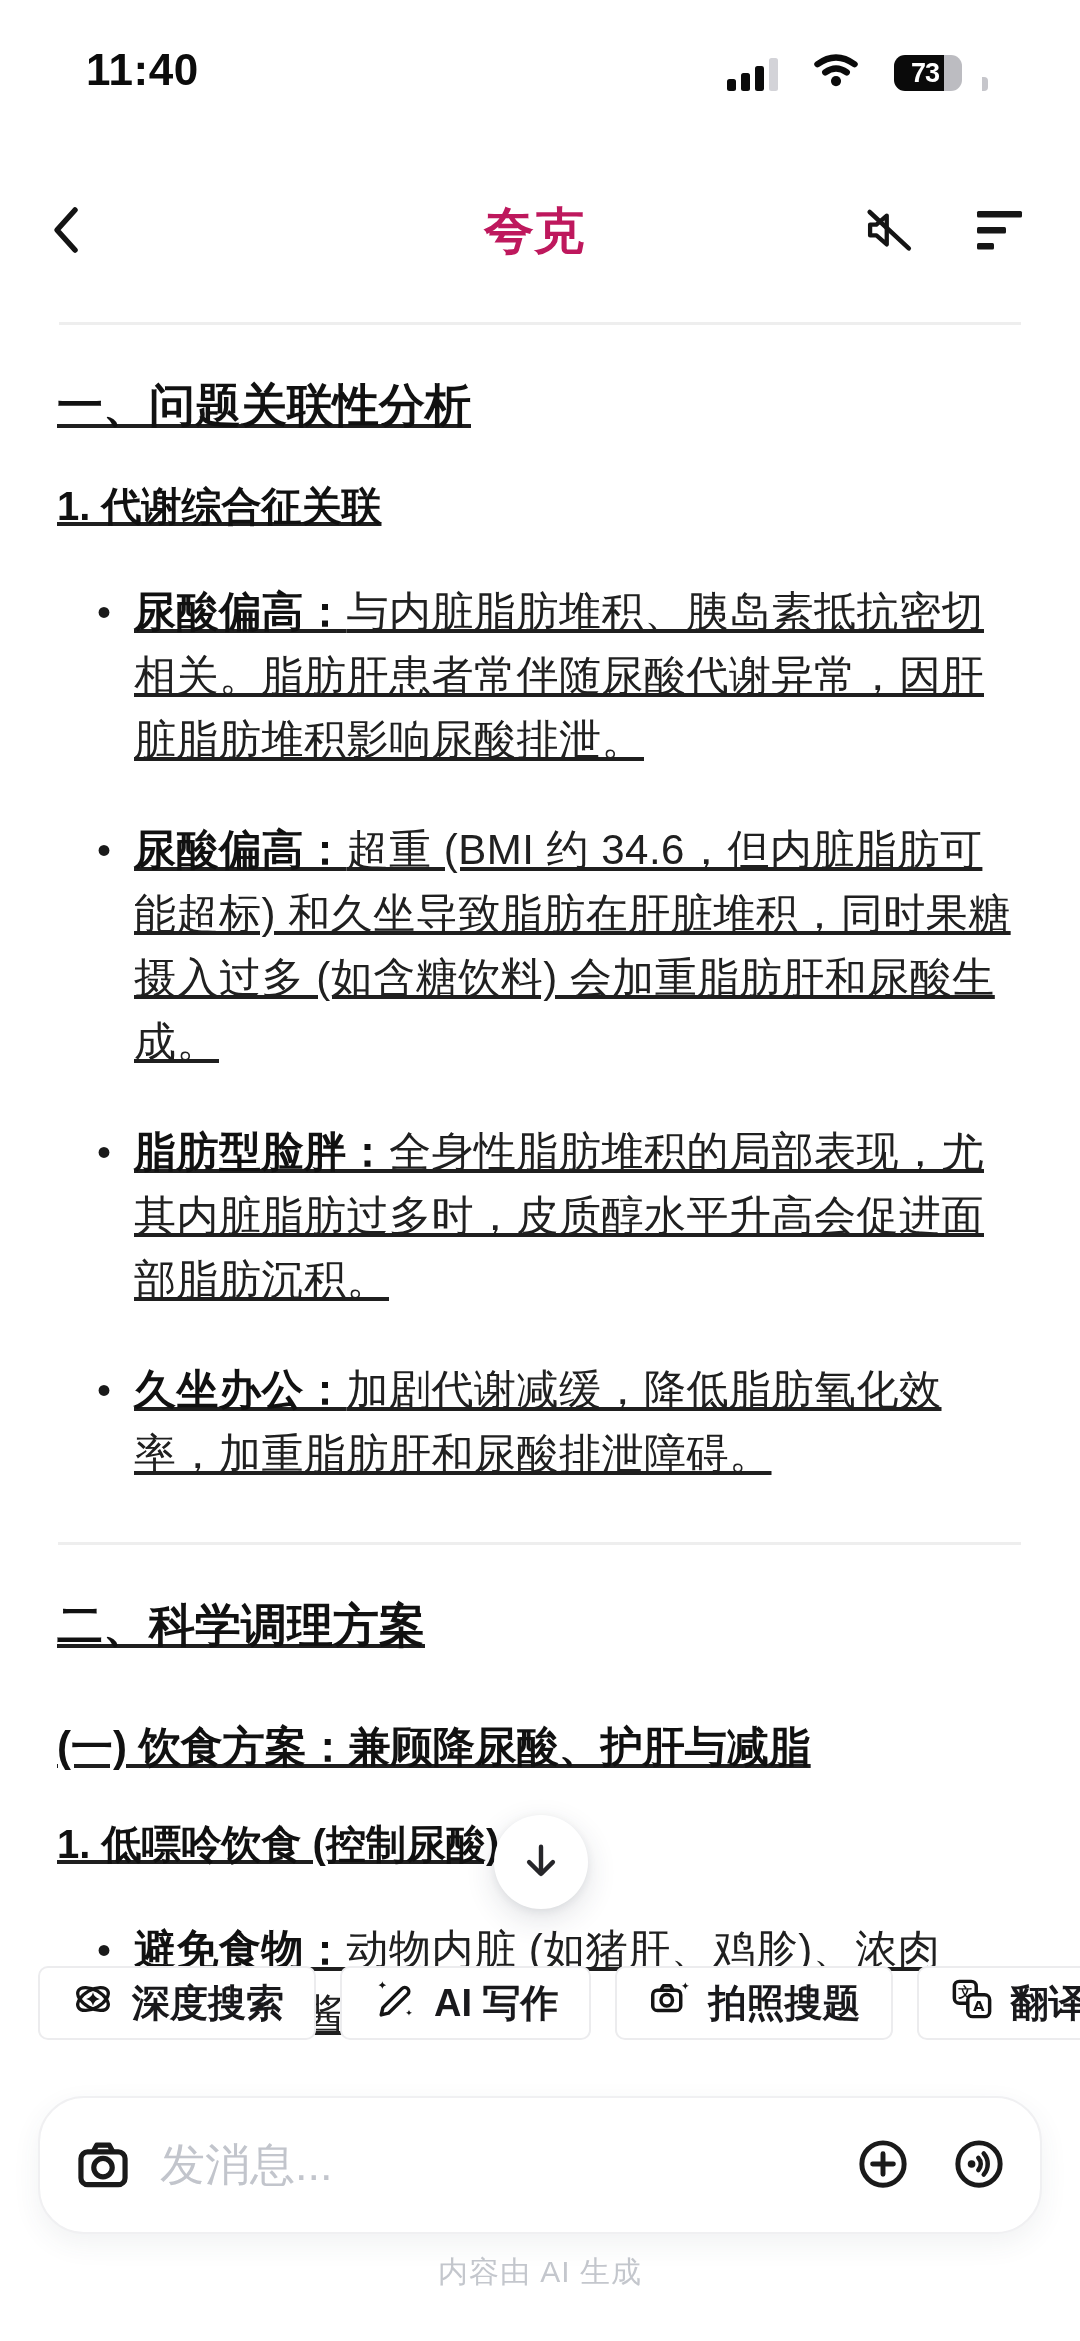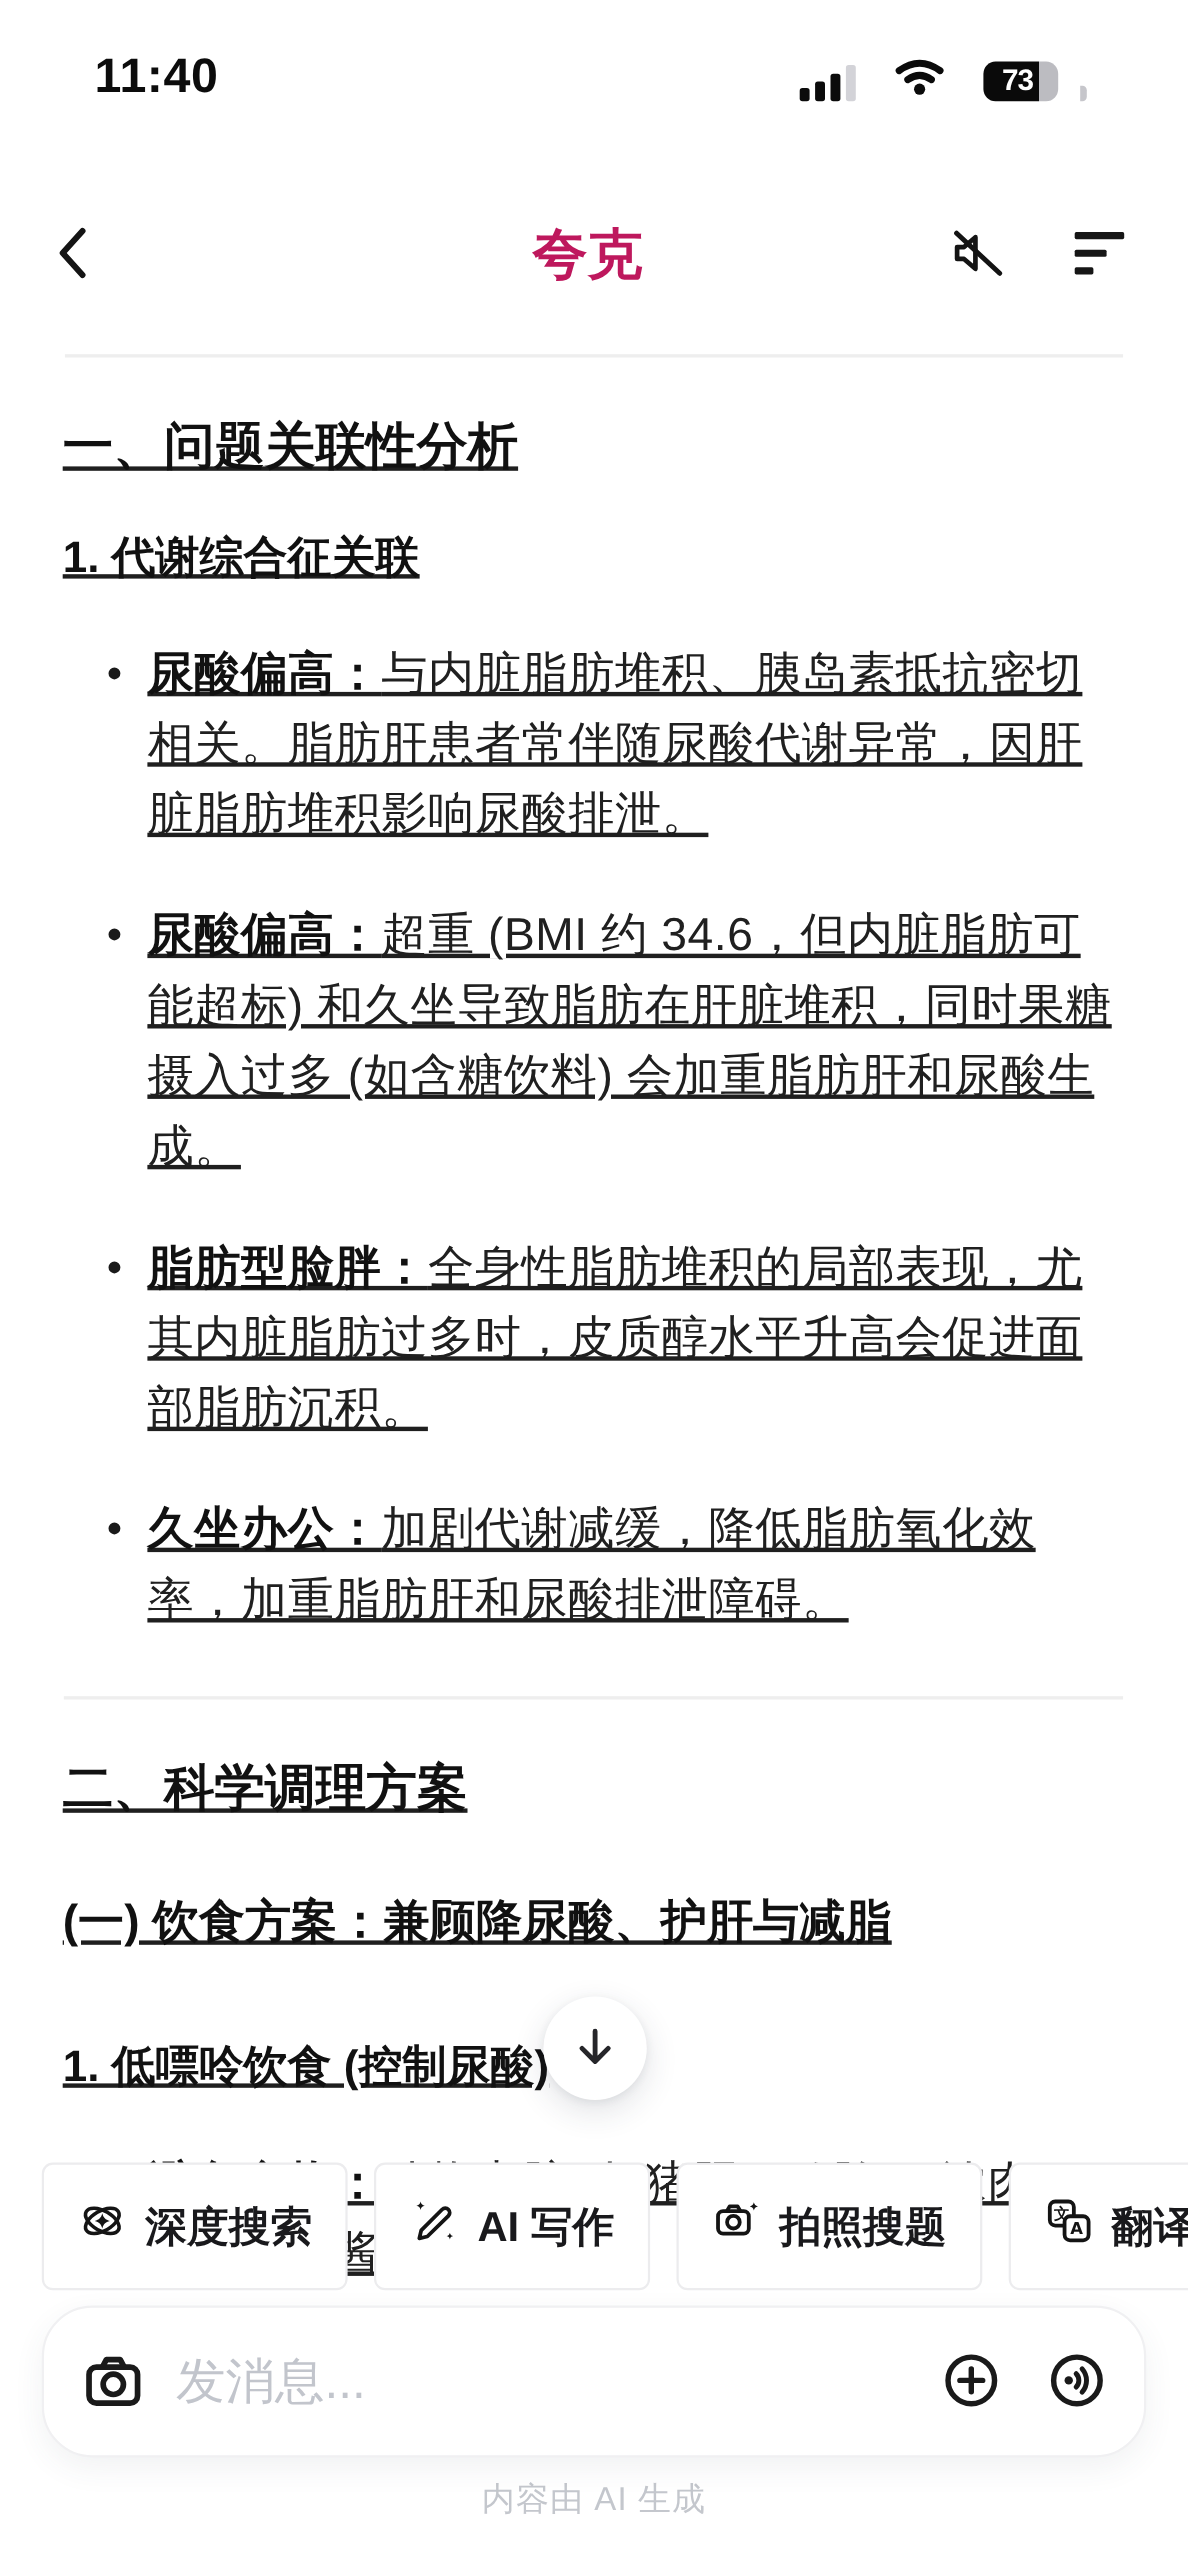"1. 低嘌呤饮食 (控制尿酸)" .h4 { margin-top: 76px -> 42px }
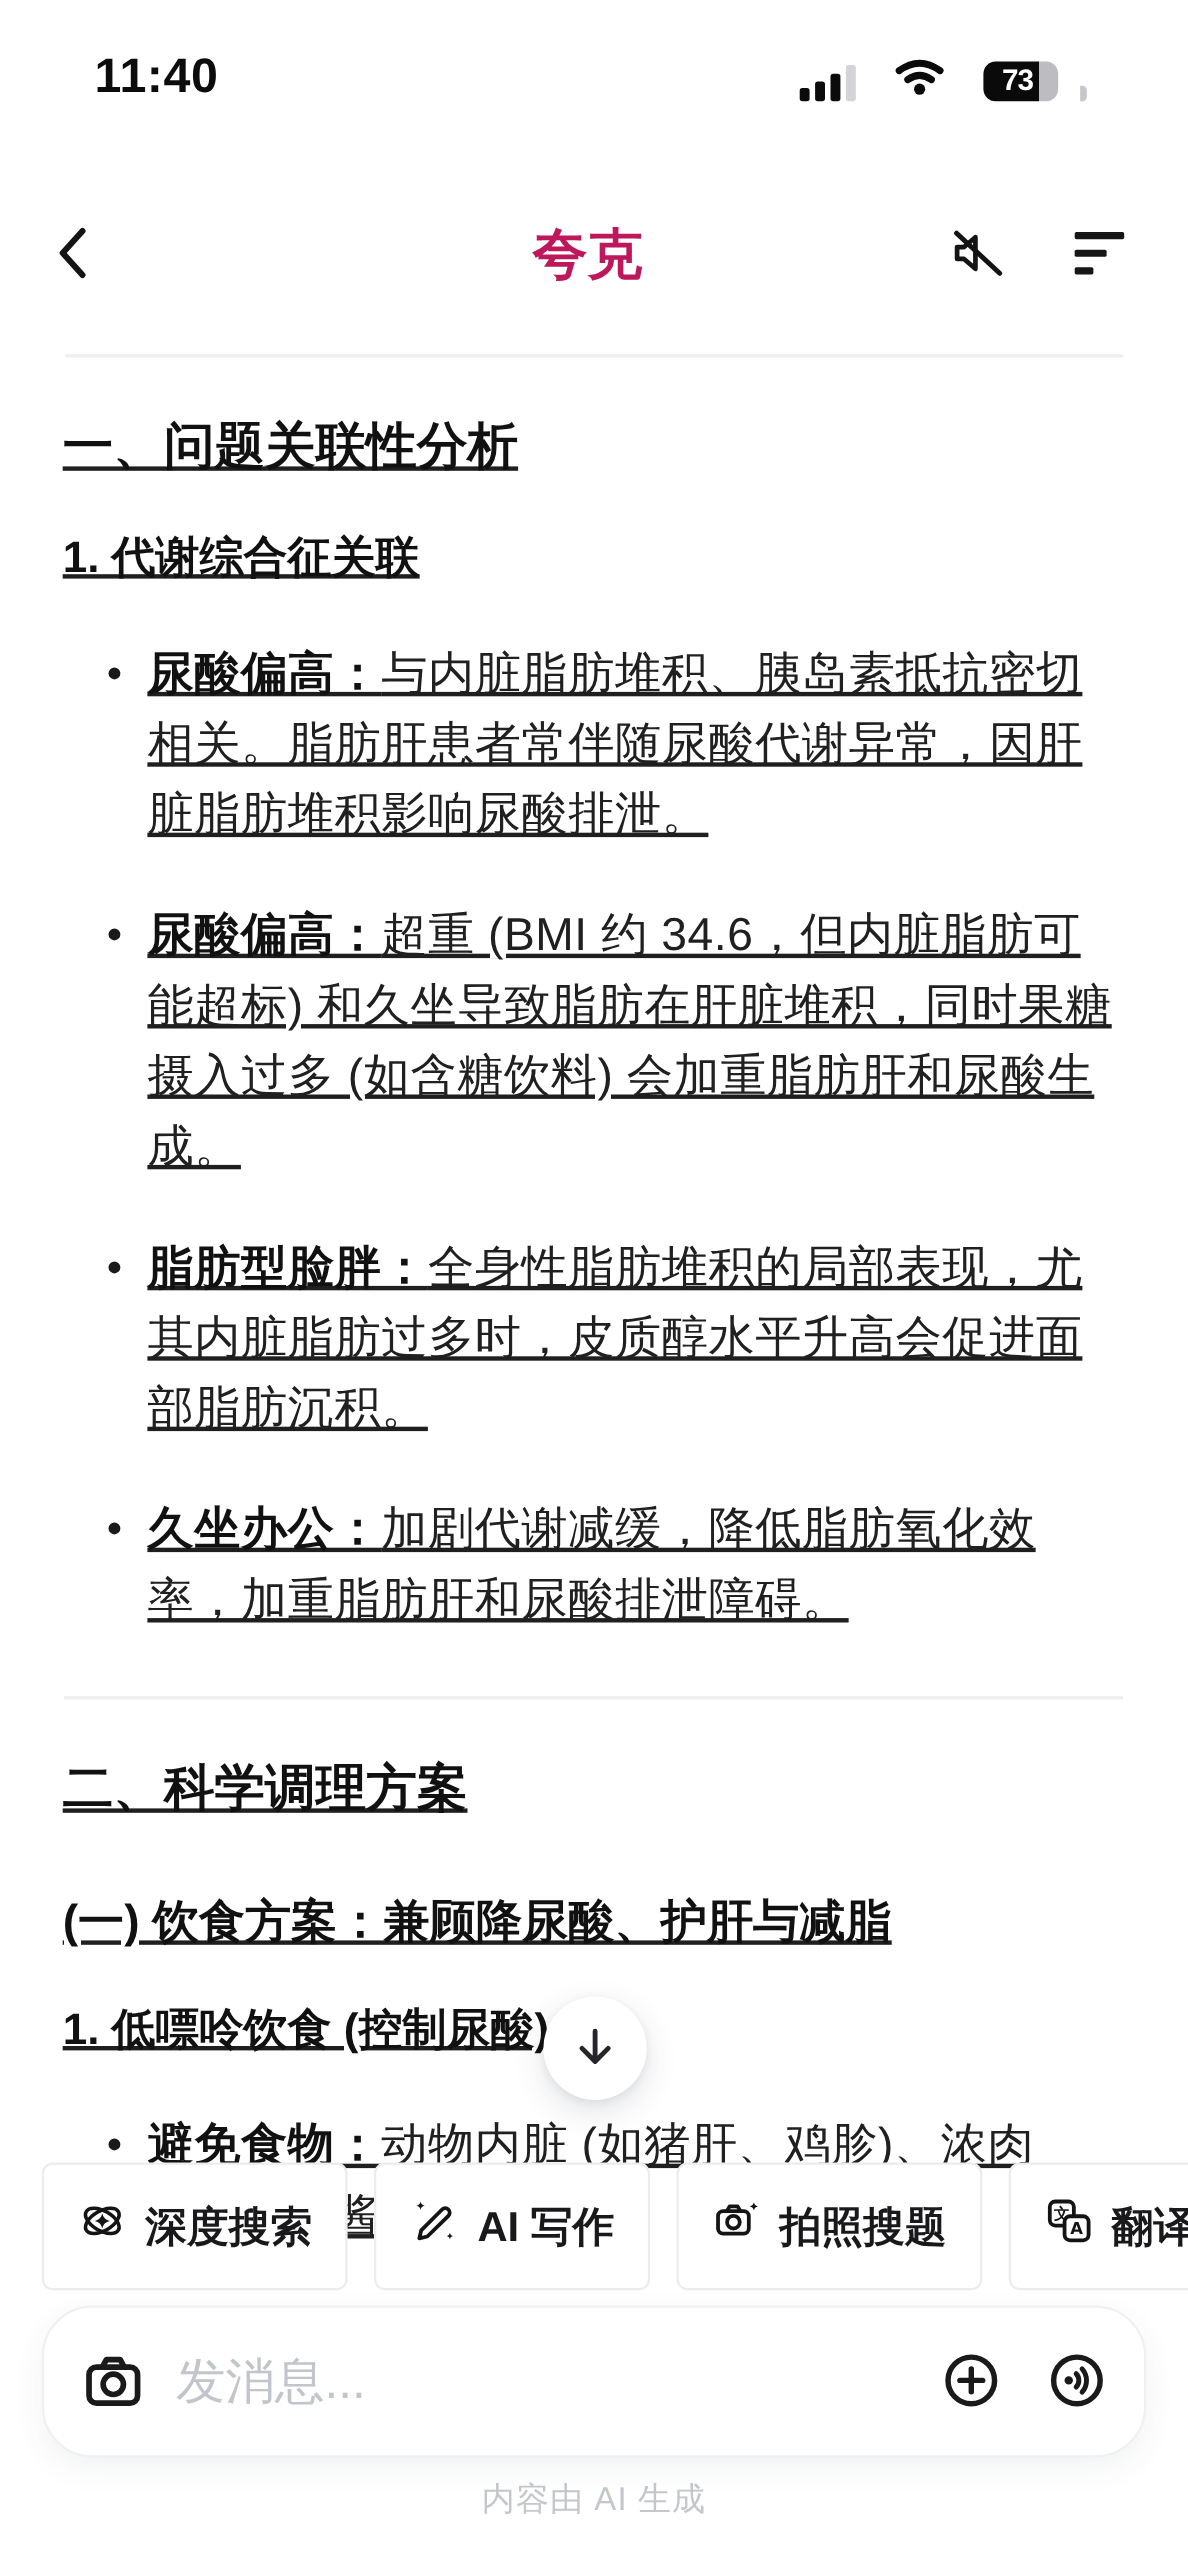"深度搜索" .chip { height: 116px -> 74px }
